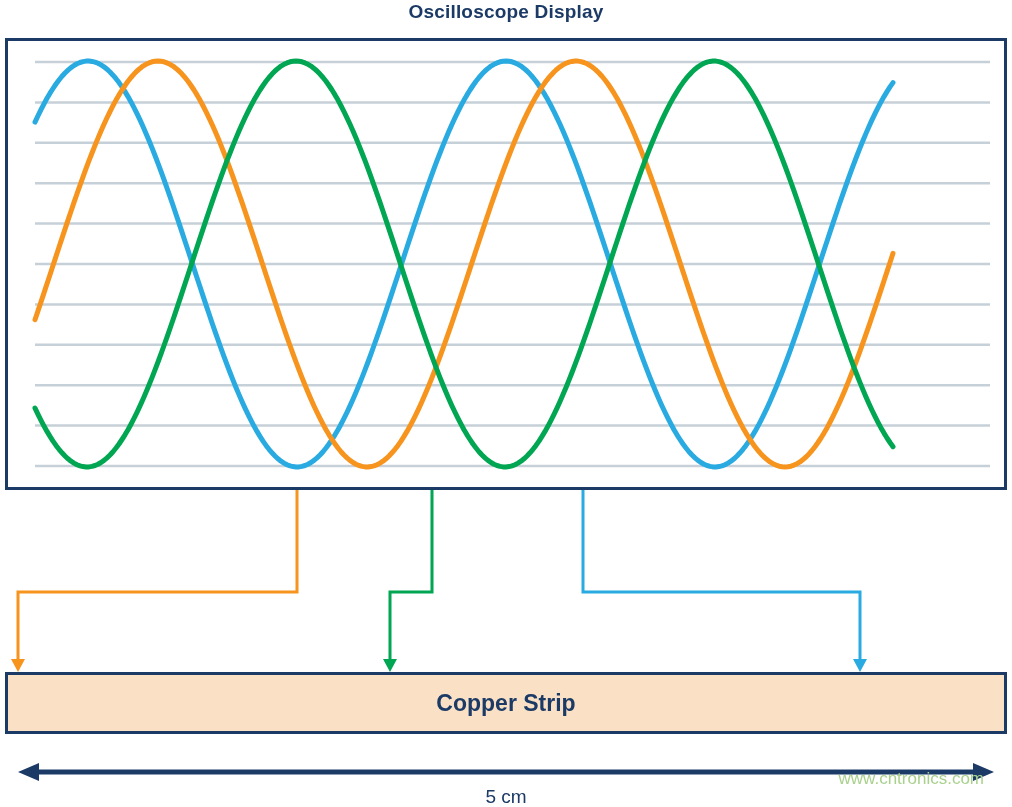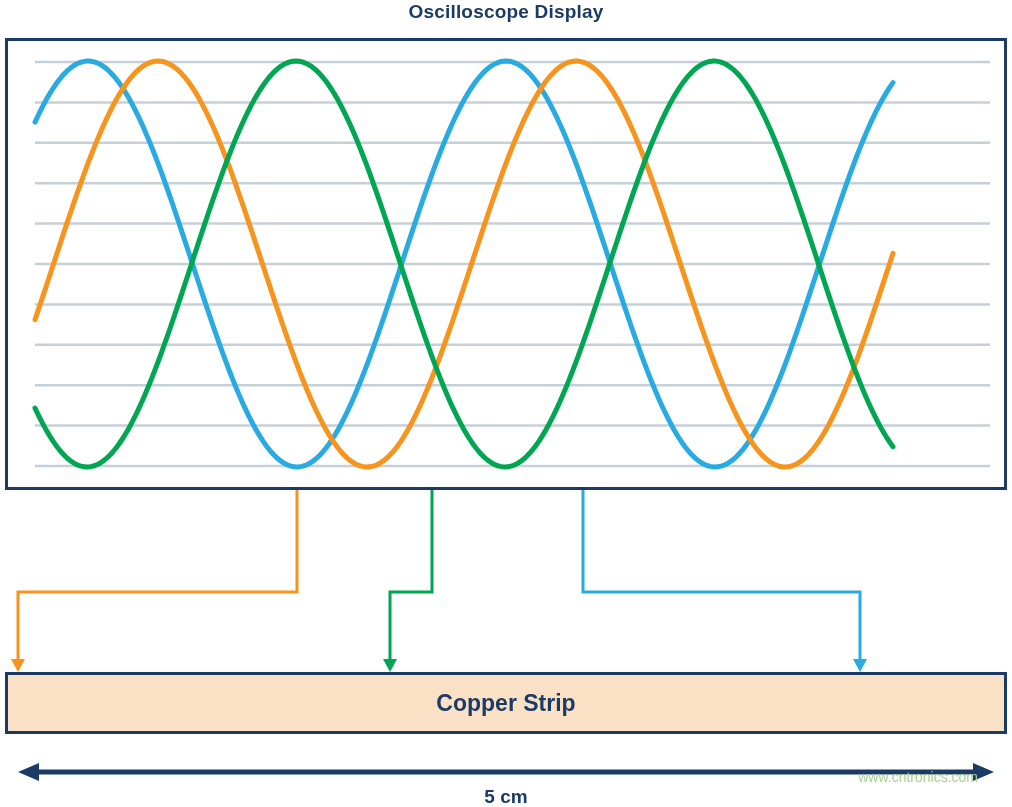"www.cntronics.com" .watermark { font-size: 14px -> 17px; right: 34px -> 28px }
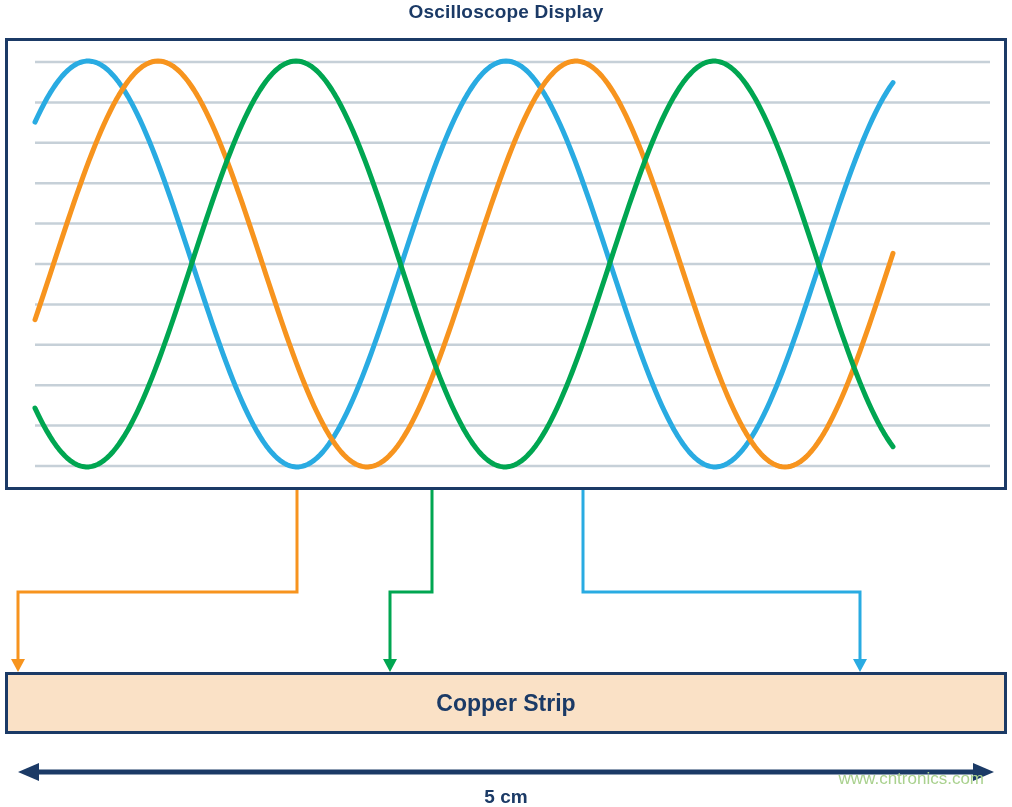"5 cm" .dim-label { font-weight: bold -> normal }
